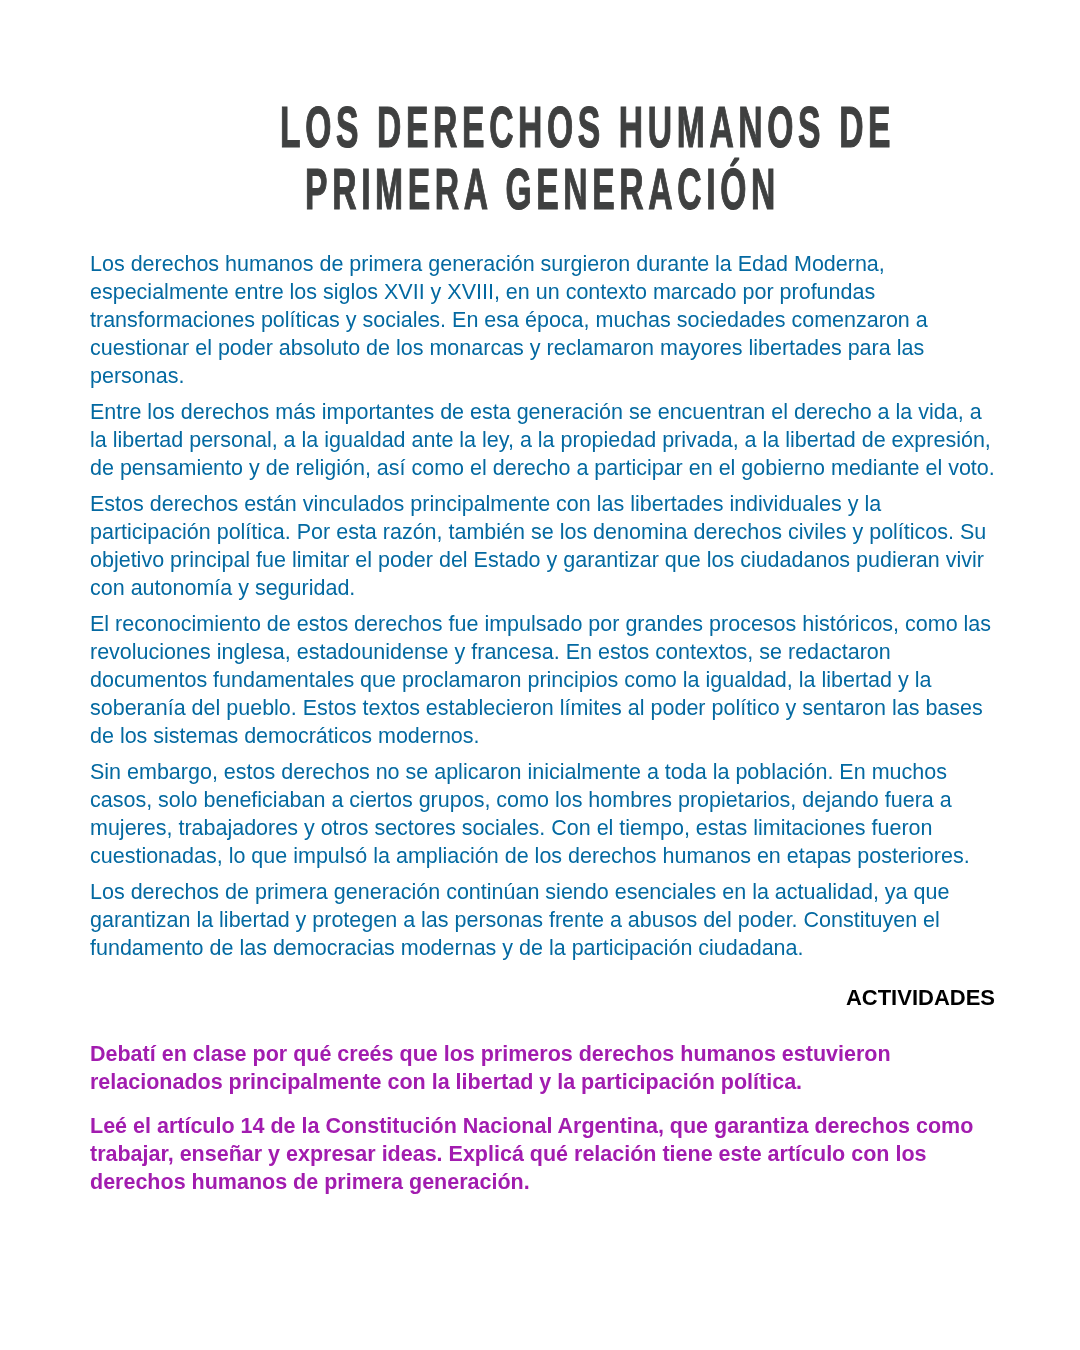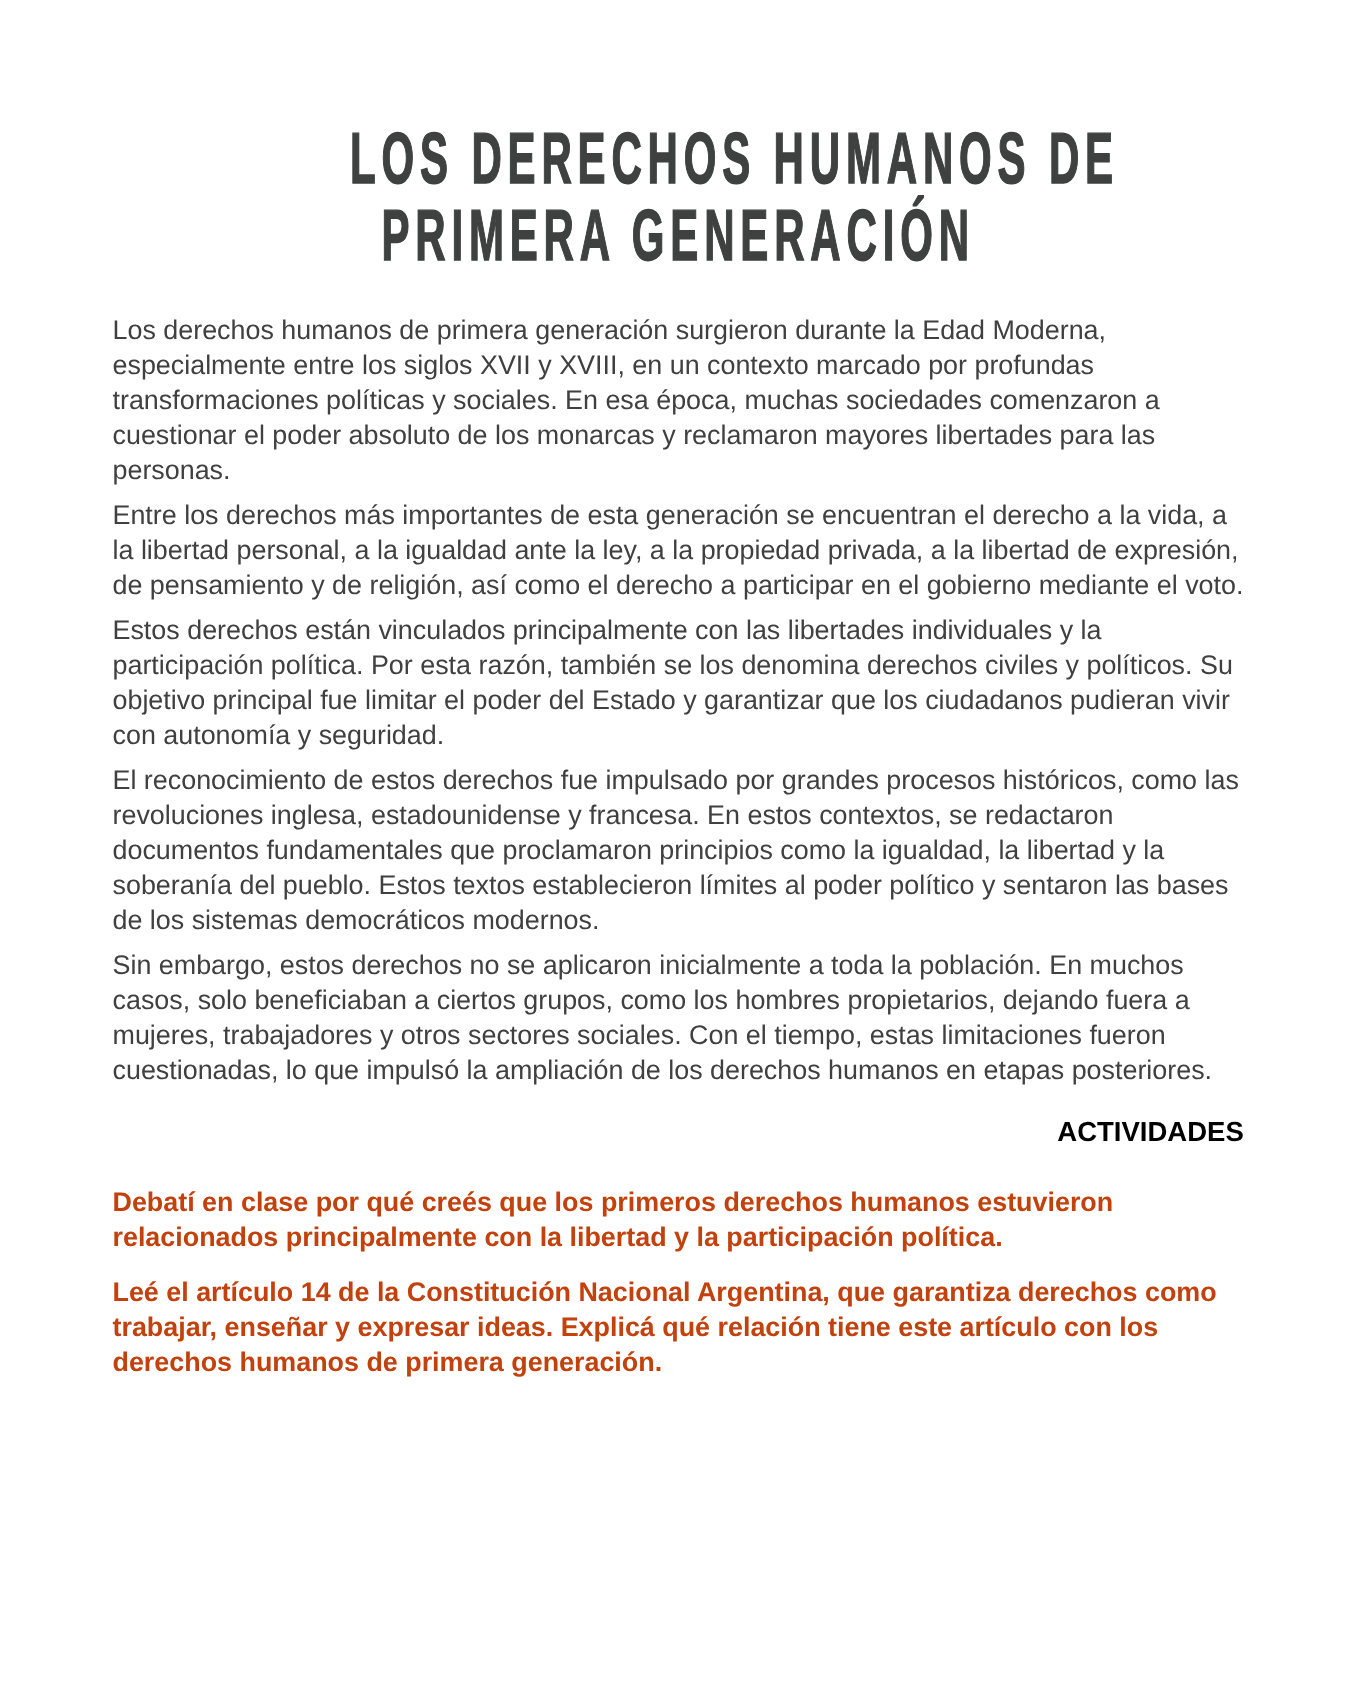"Los derechos humanos de primera" .body-text p { color: #404040 -> #0369a1 }
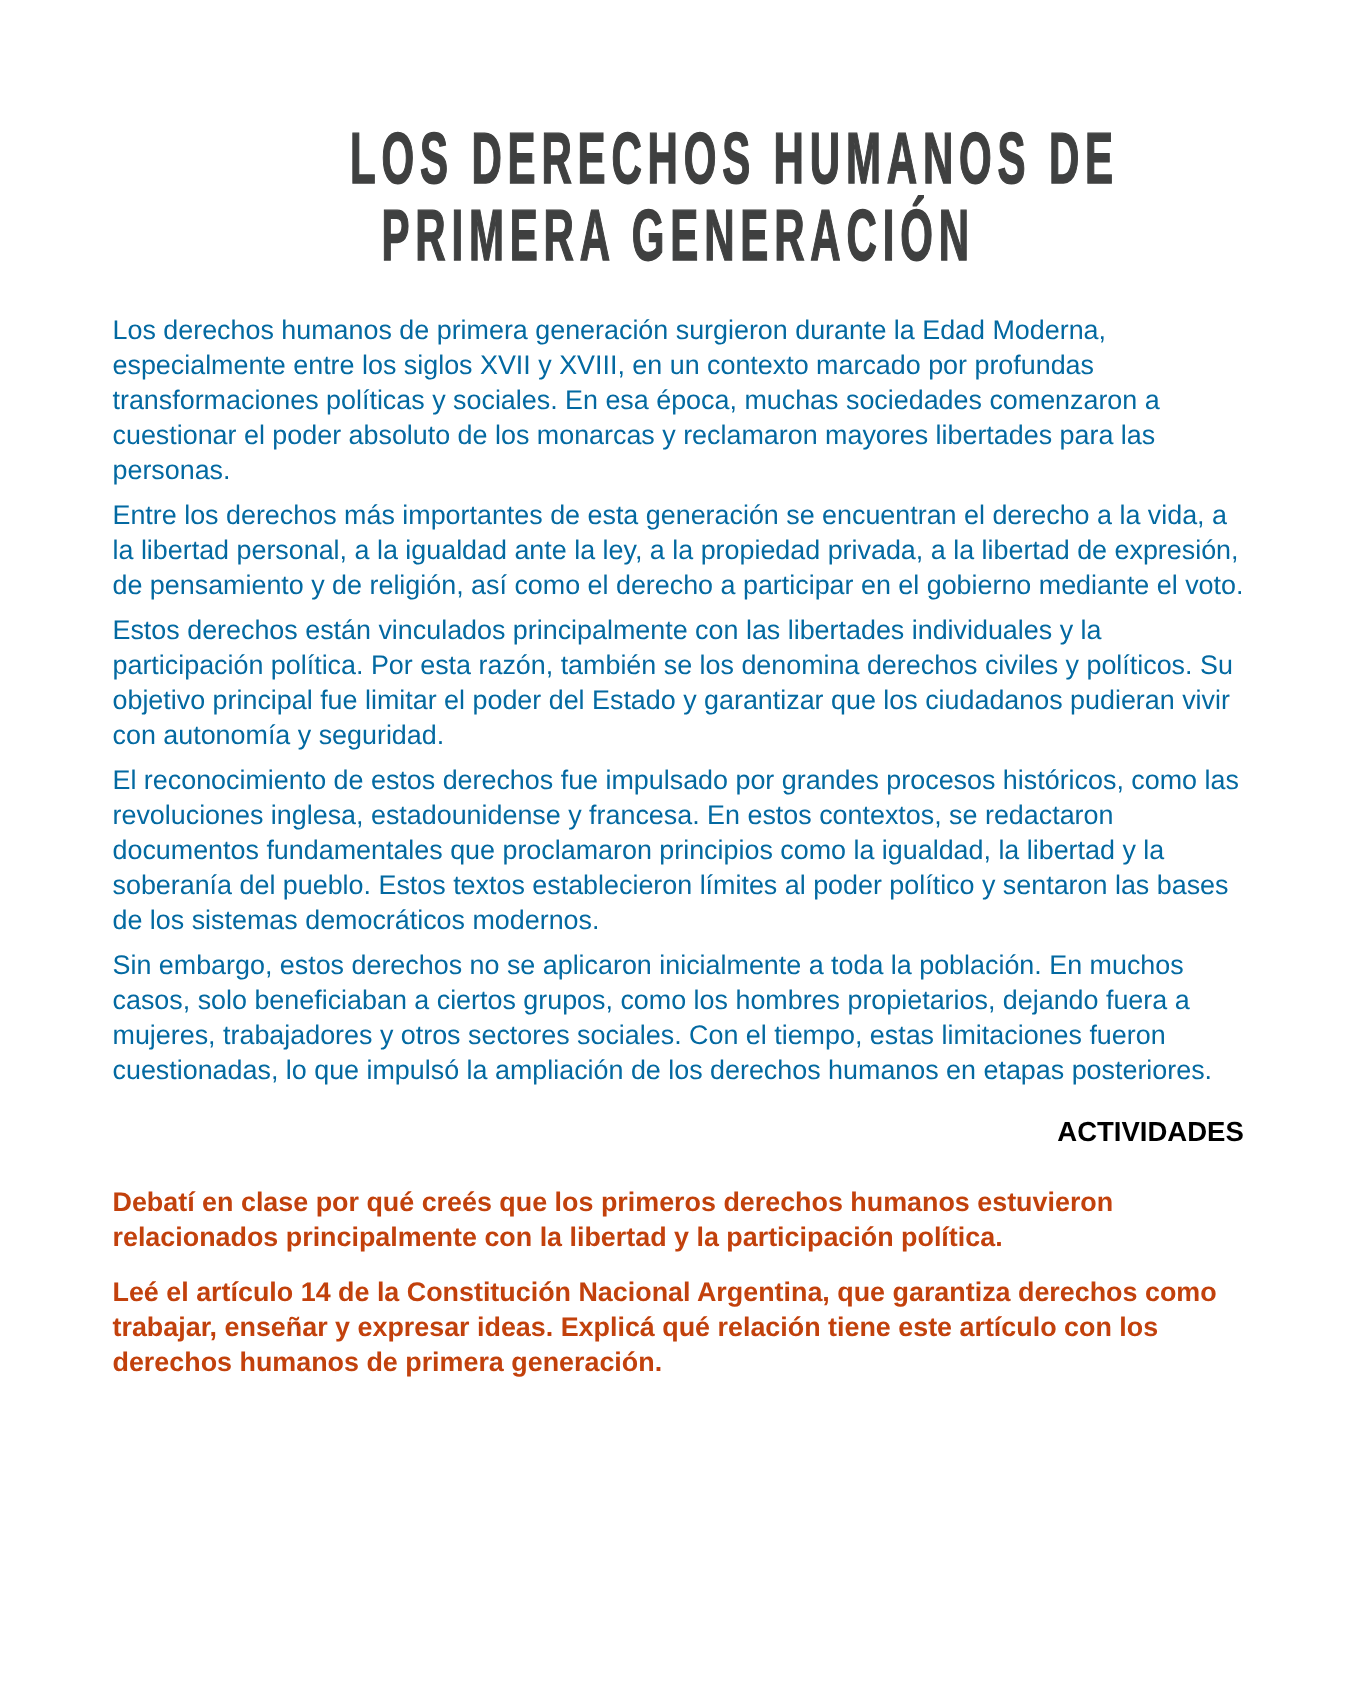"Los derechos de primera generación" p { html: none -> <p>Los derechos de primera generación continúan siendo esenciales en la actualidad, ya que garantizan la libertad y protegen a las personas frente a abusos del poder. Constituyen el fundamento de las democracias modernas y de la participación ciudadana.</p> }
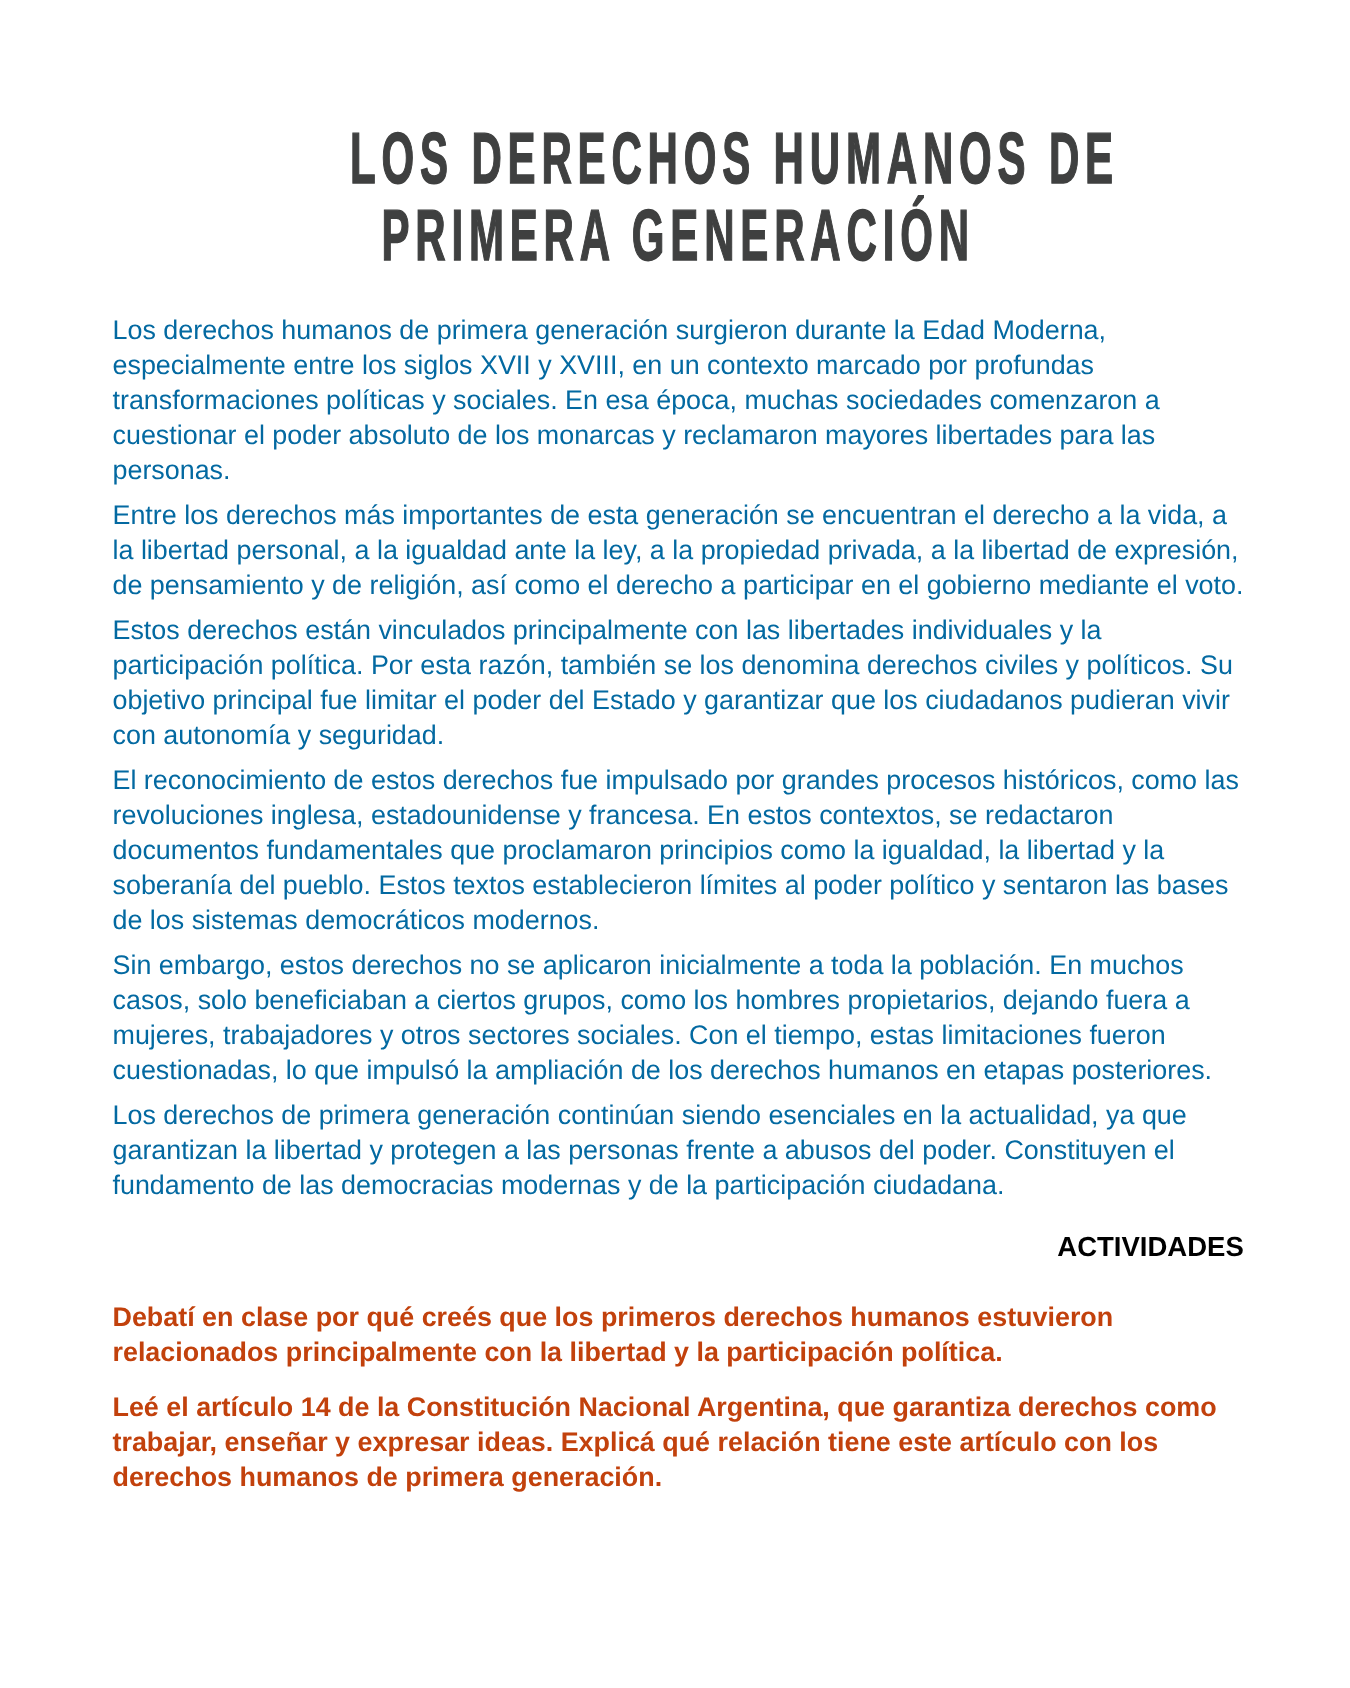"Debatí en clase por qué" .activities p { color: #c2410c -> #a21caf }
